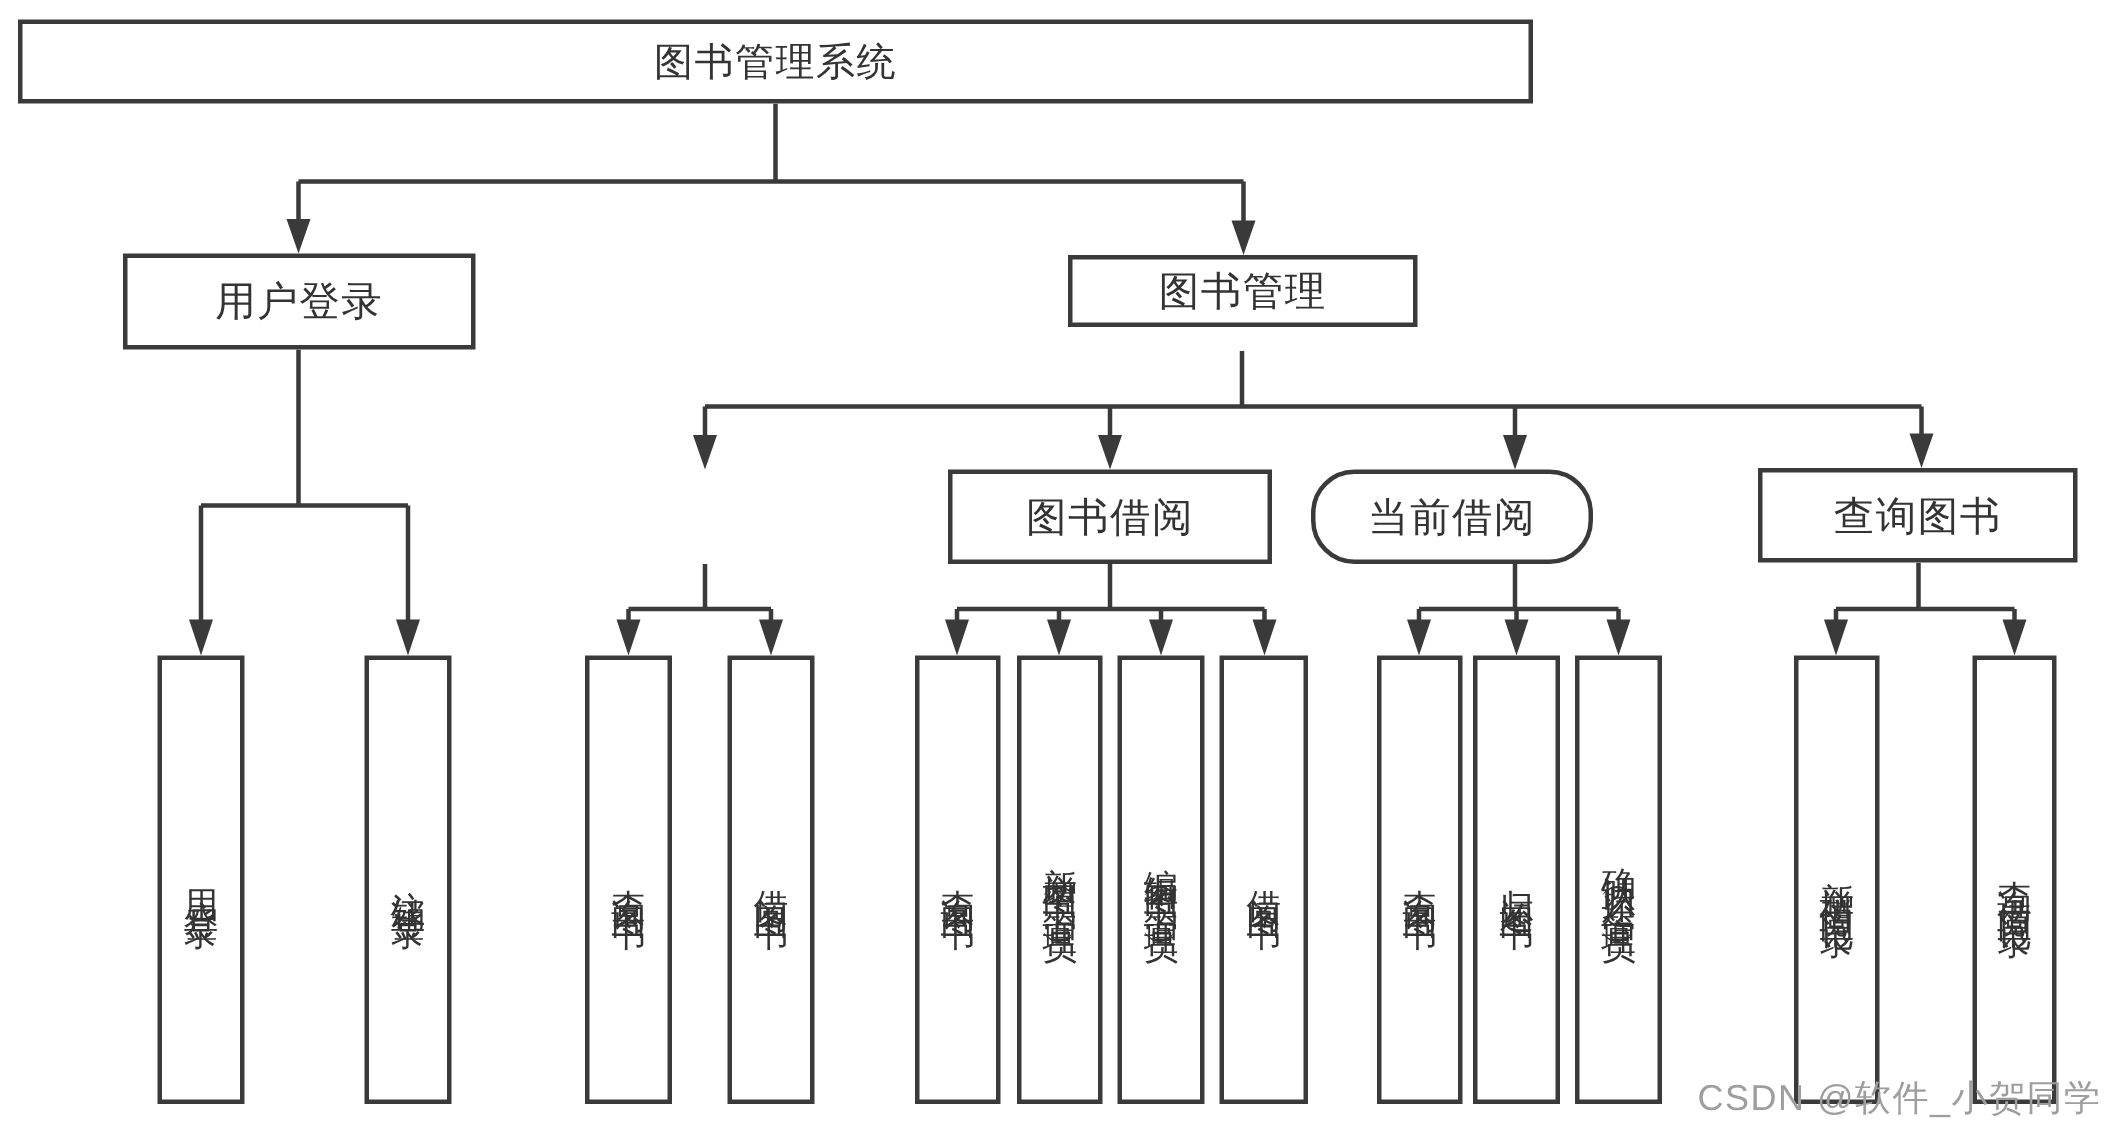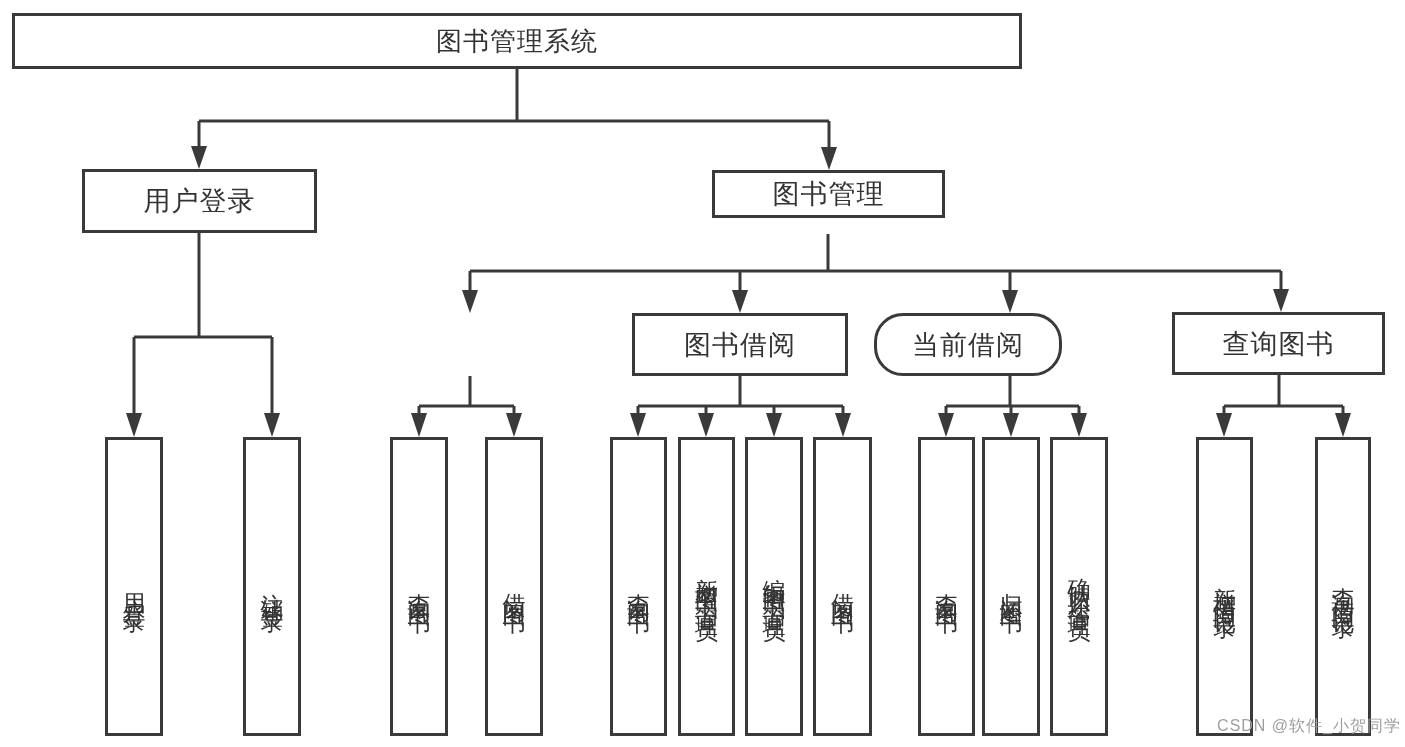"CSDN @软件_小贺同学" .watermark { font-size: 16px -> 24px }
